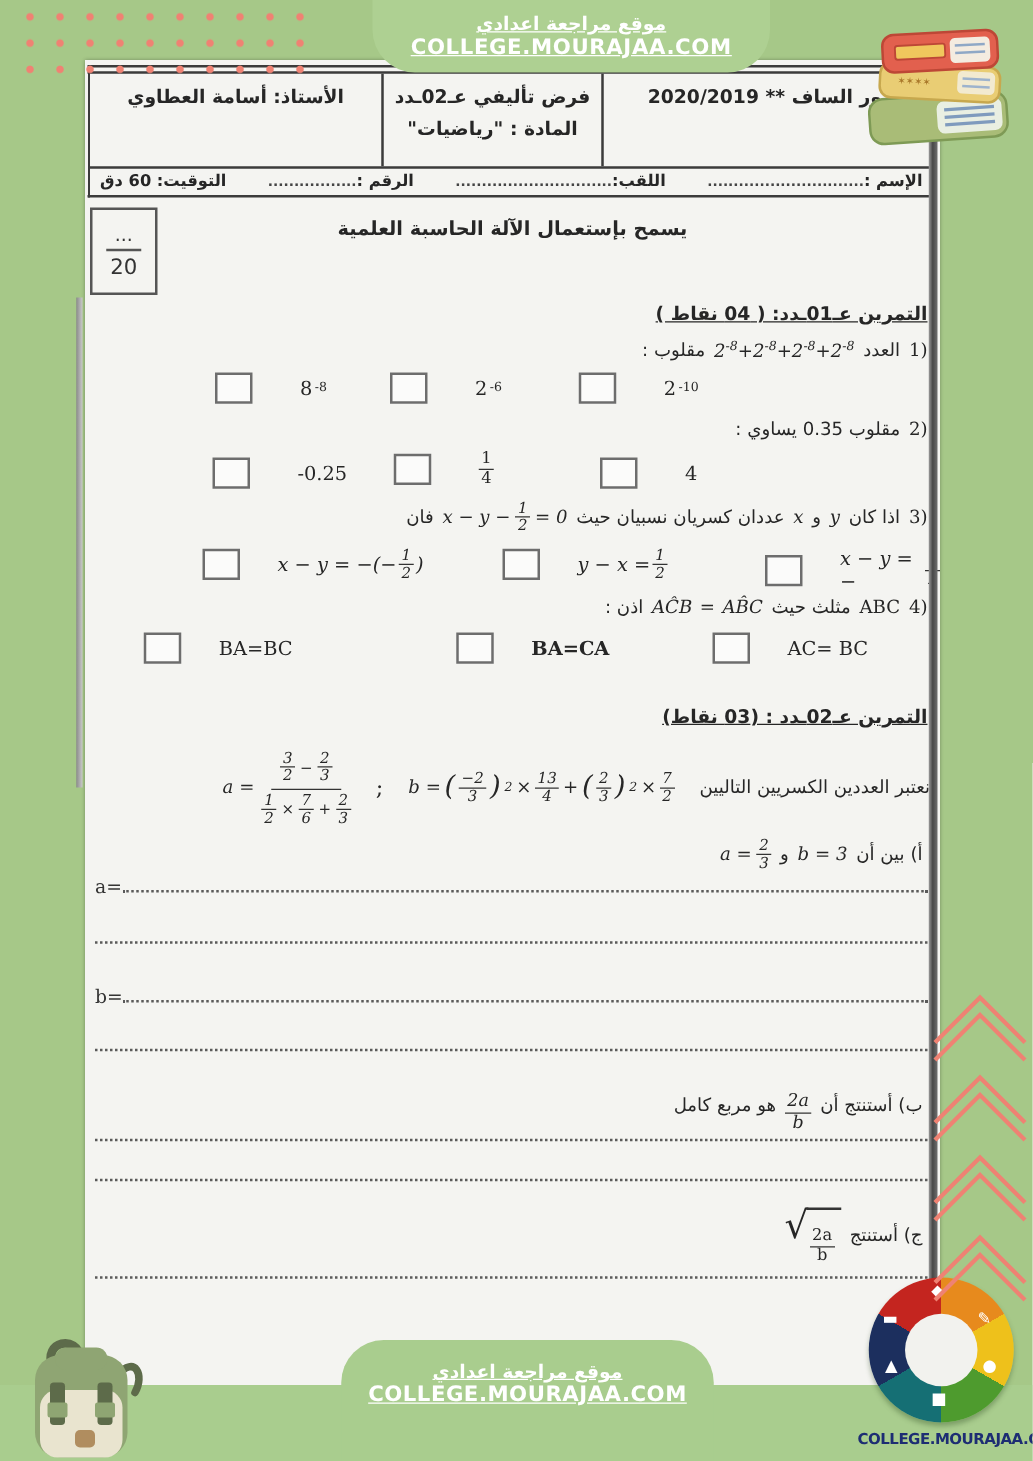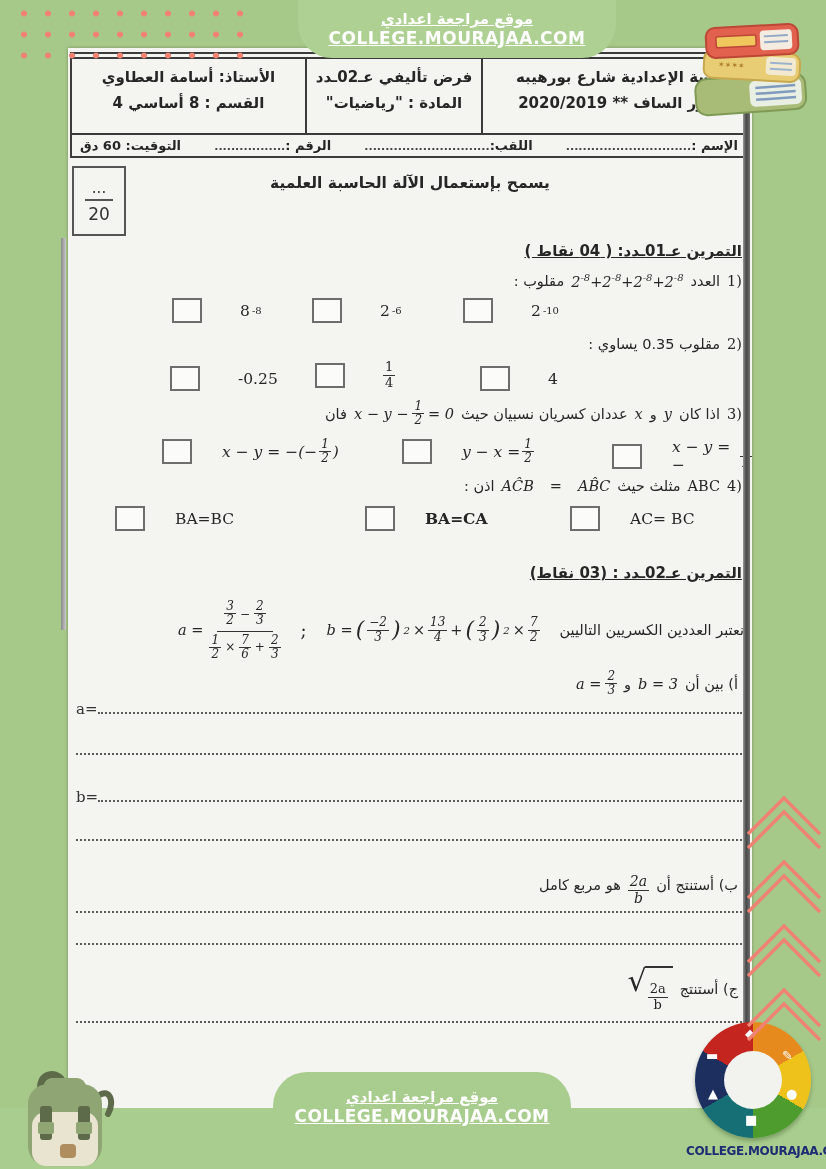"سة الإعدادية شارع بورهيبه" div { html: <div>سة الإعدادية شارع بورهيبه</div> -> none }
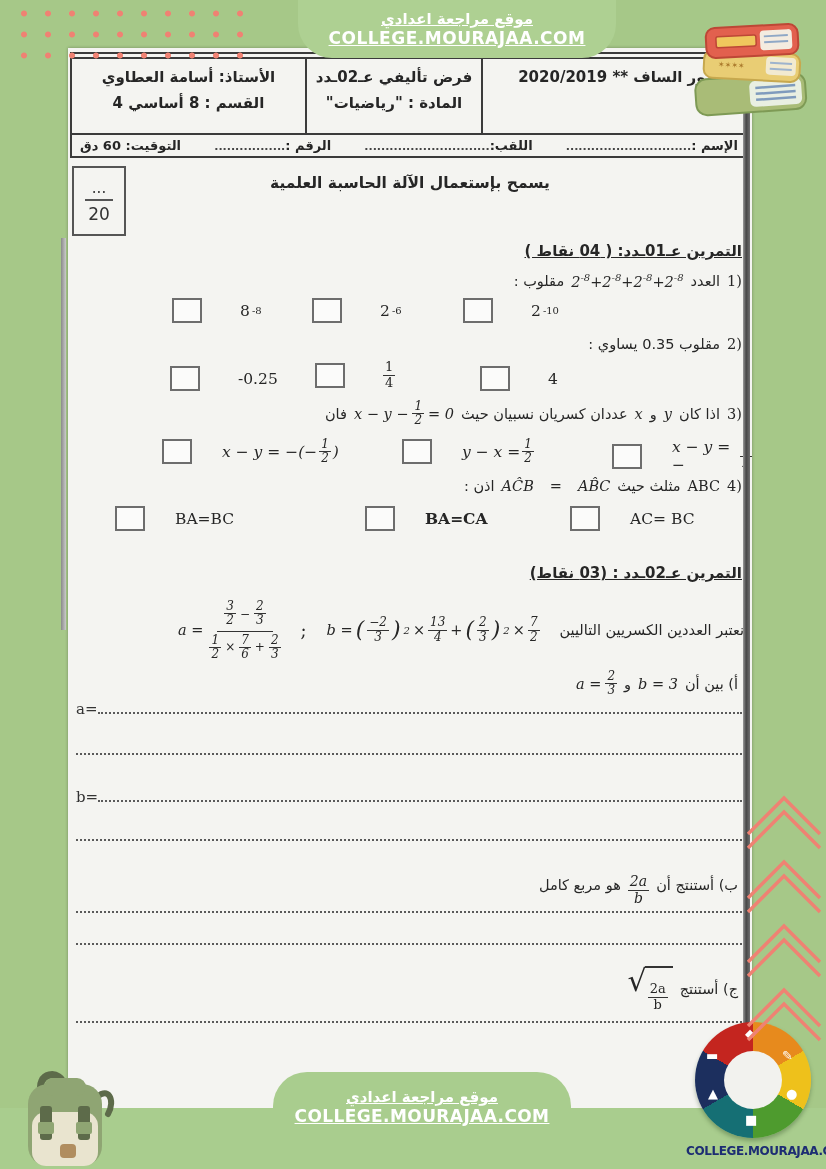"القسم : 8 أساسي 4" div { html: <div>القسم : 8 أساسي 4</div> -> none }
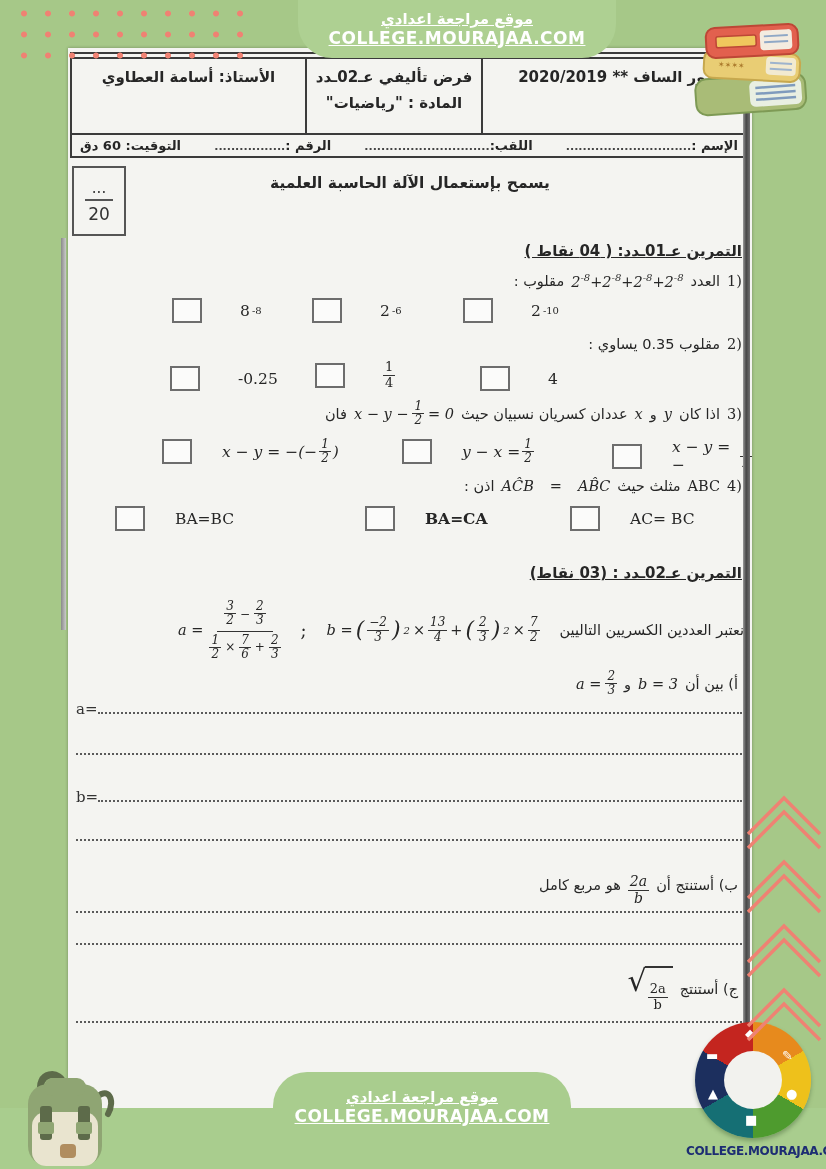"AĈB" span.math { gap: 16px -> 6px }
